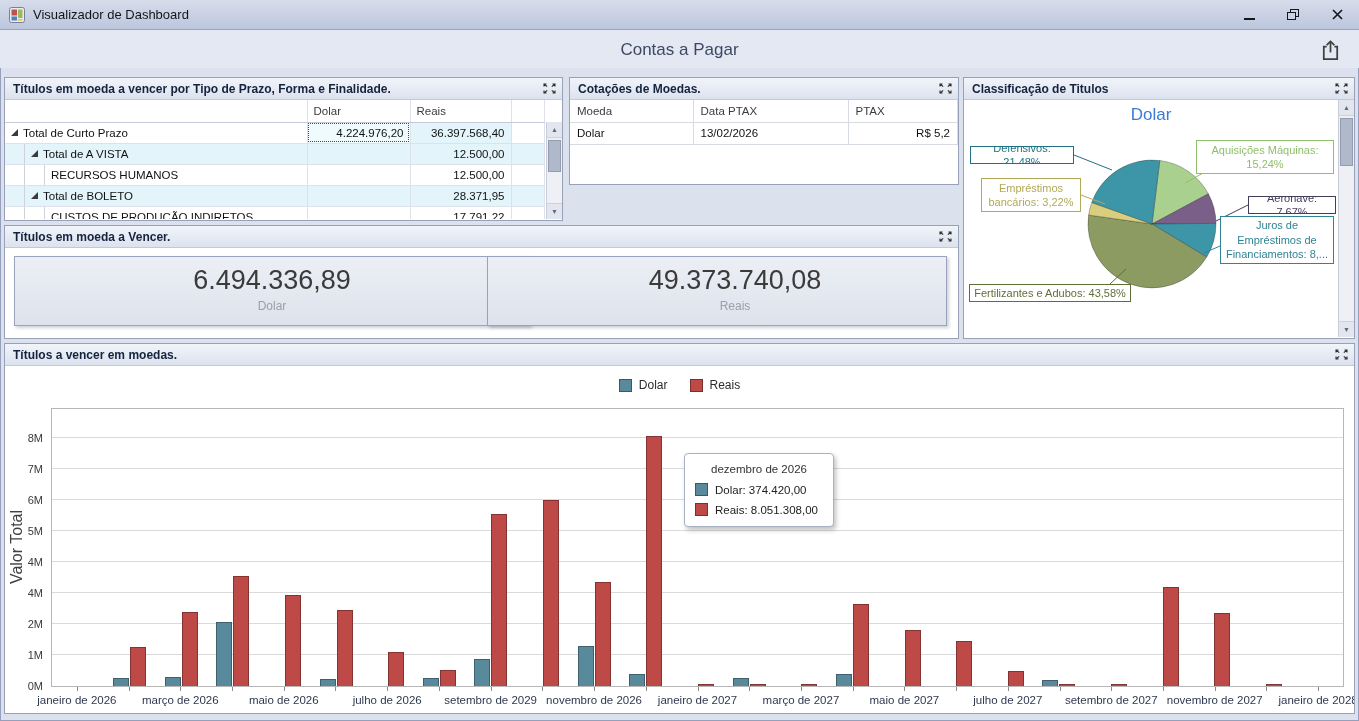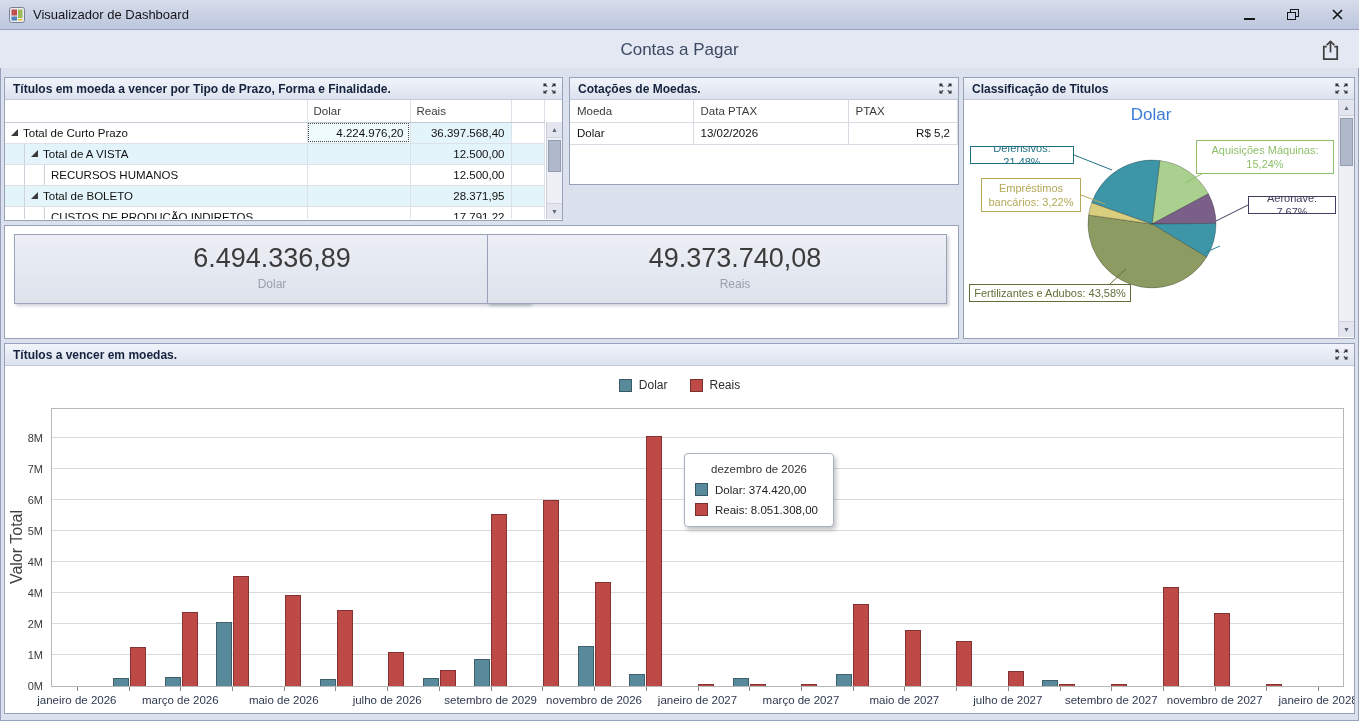"Juros de Empréstimos de Financiamentos:" div.callout { html: none -> <div>Juros de Empréstimos de Financiamentos: 8,...</div> }
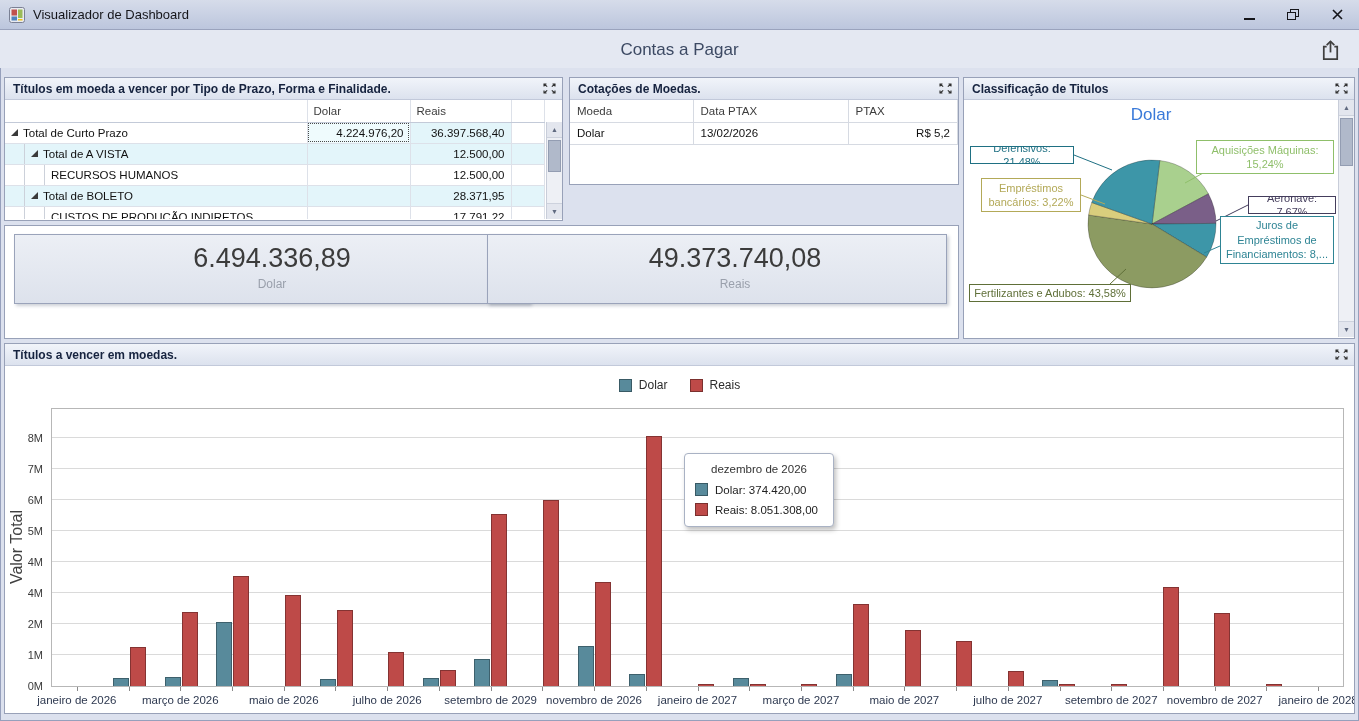"Títulos em moeda a Vencer." div.phead { html: none -> <div> <span>Títulos em moeda a Vencer.</span> <svg> <path></path> <path></path> <path></path> <path></path> </svg> </div> }
